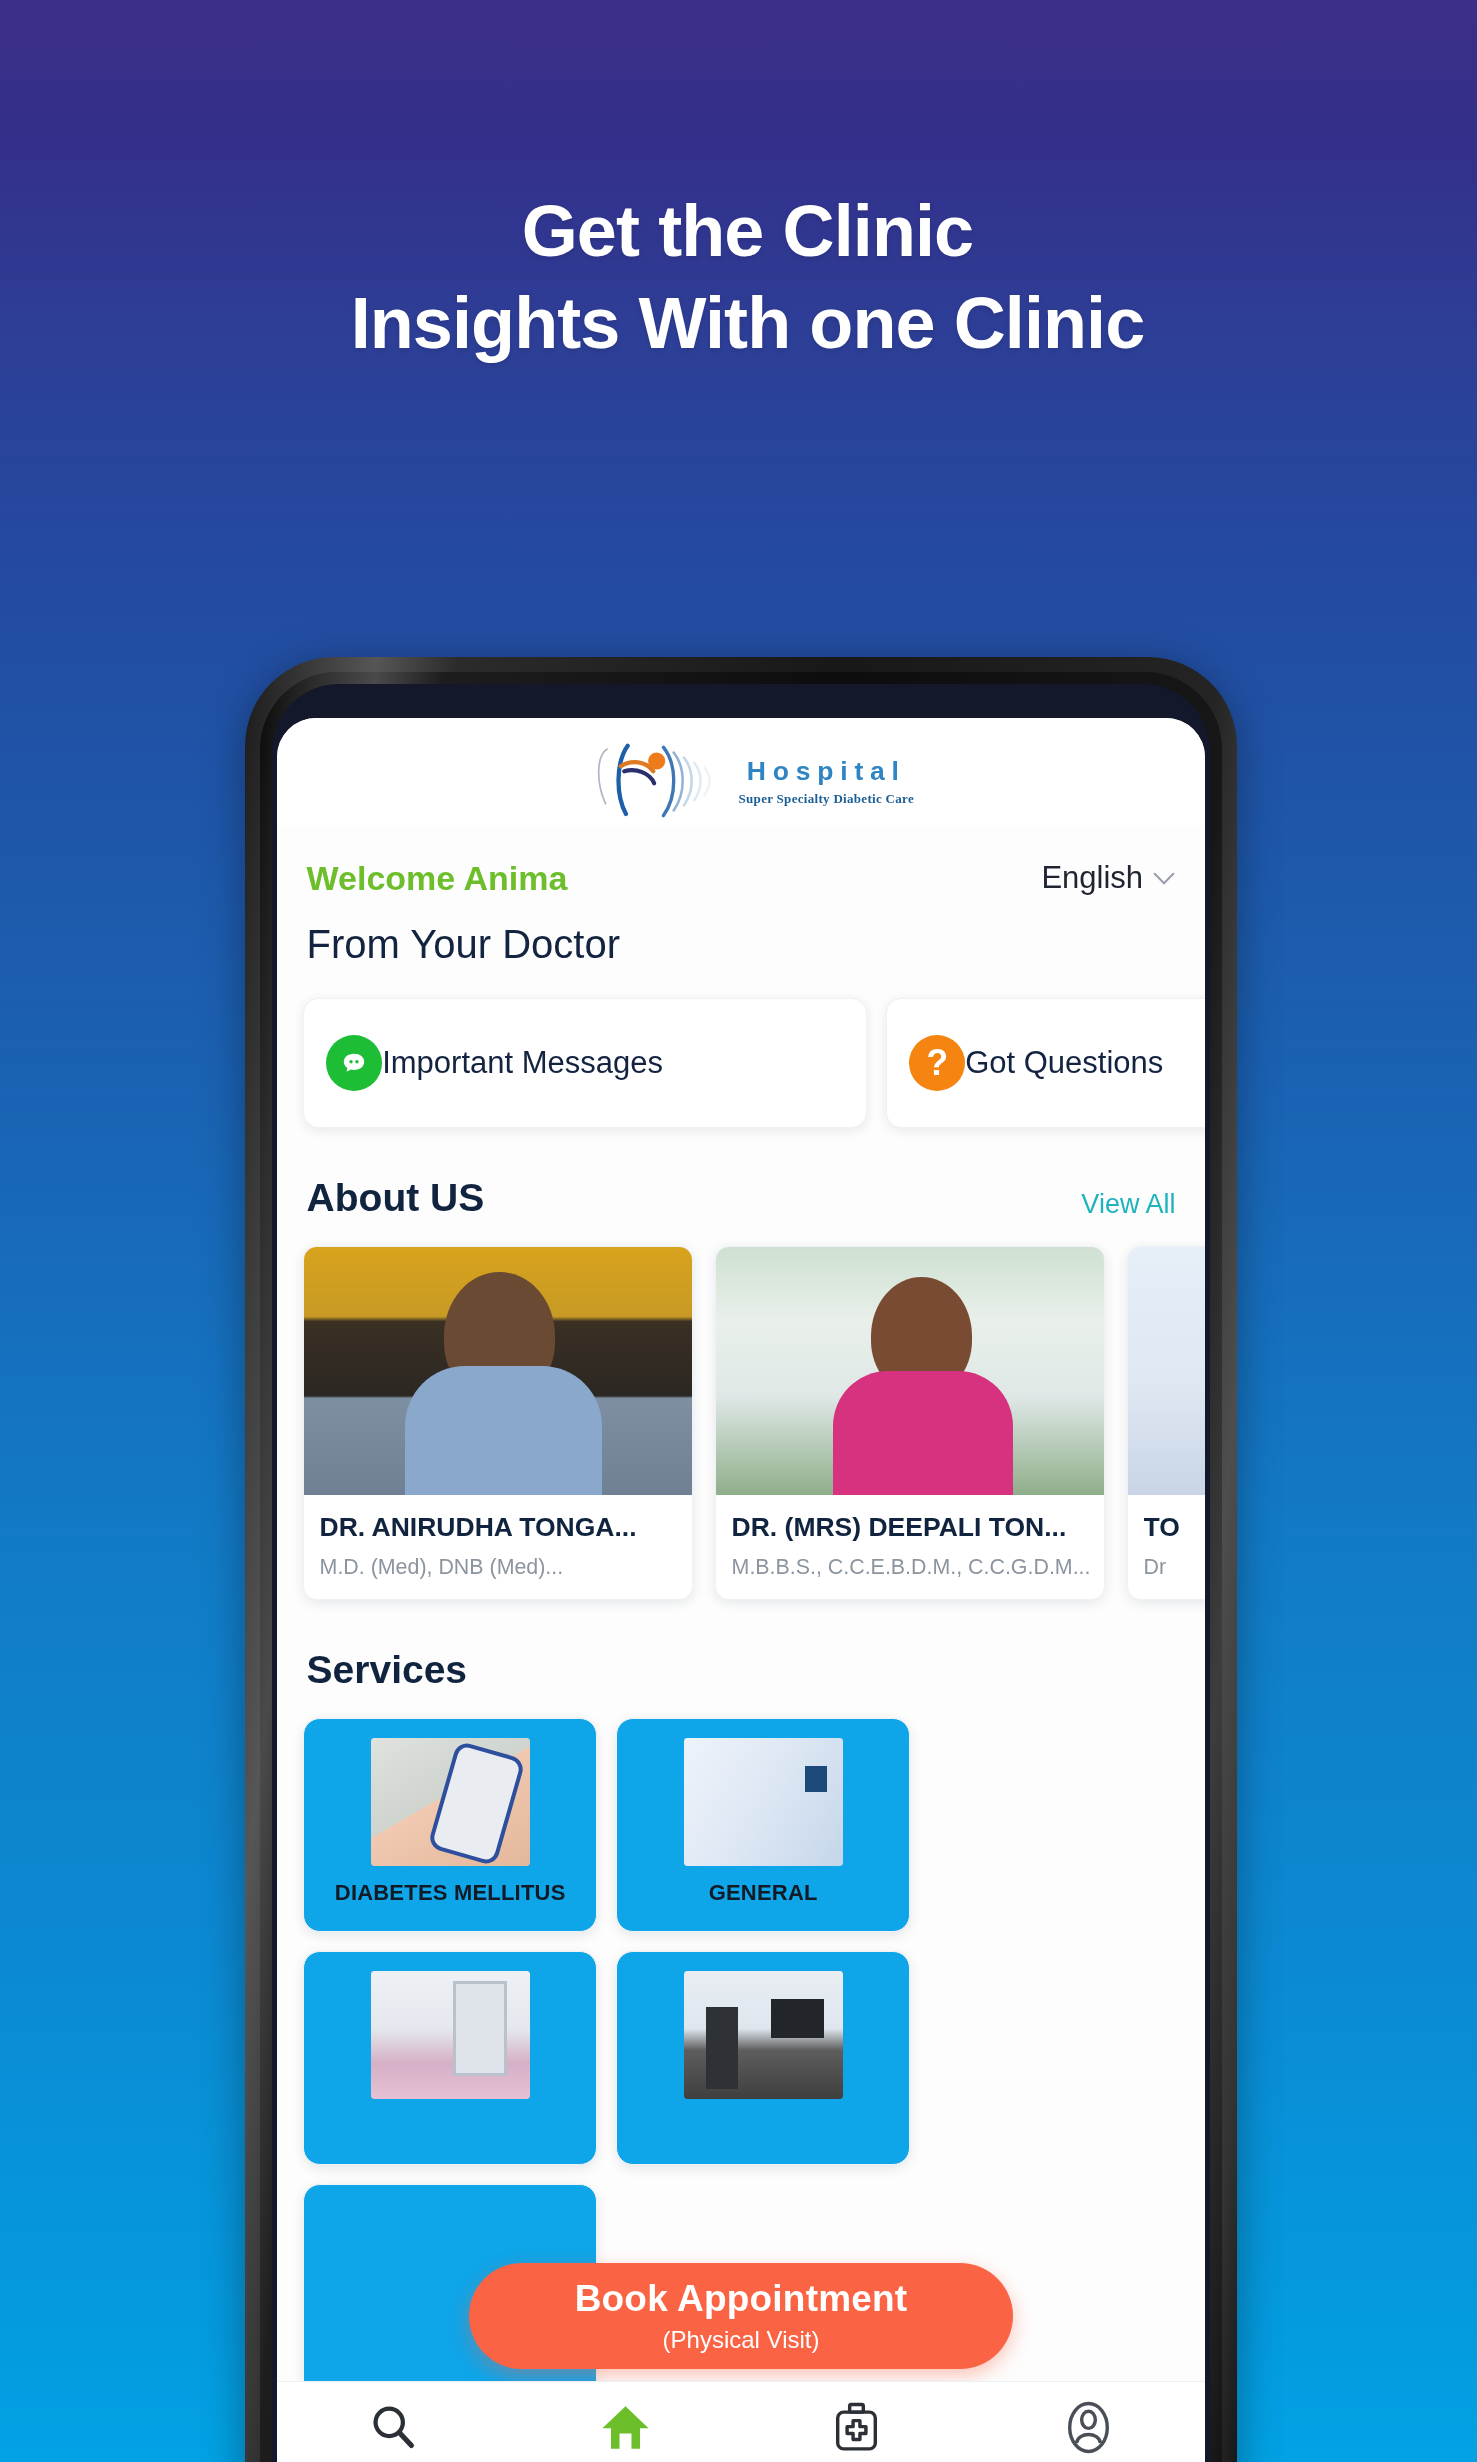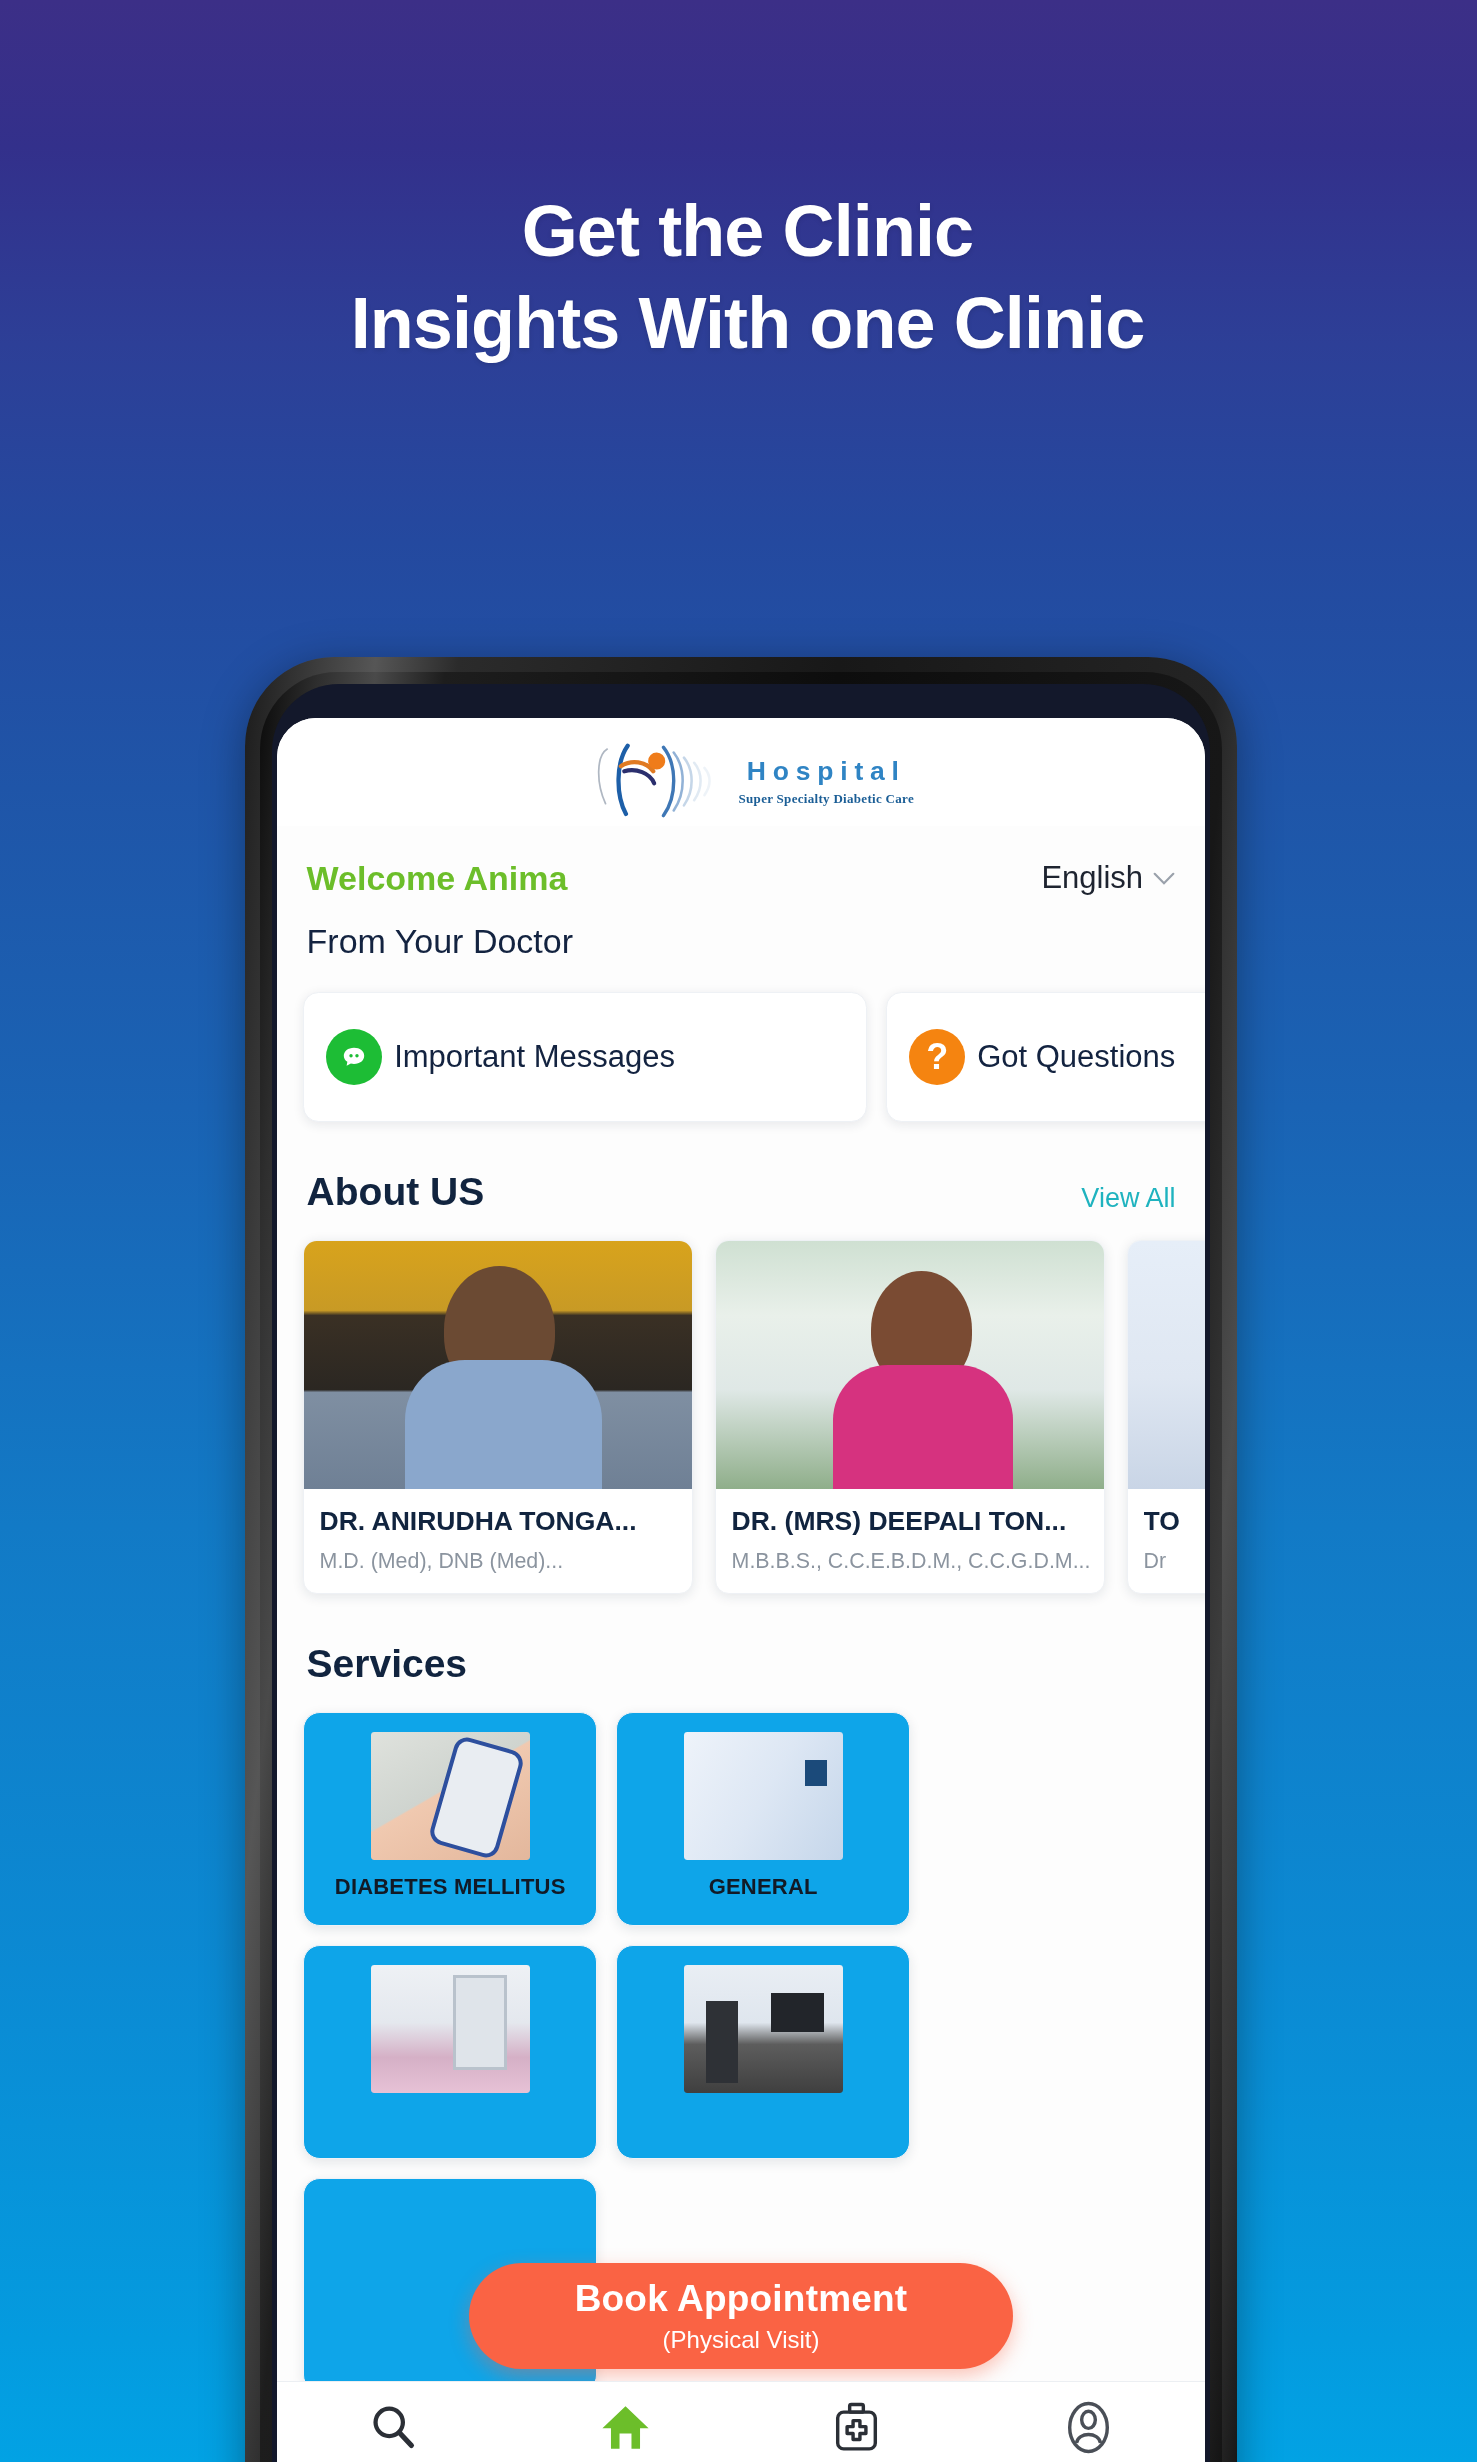"From Your Doctor" .section-sub { font-size: 34px -> 40px }
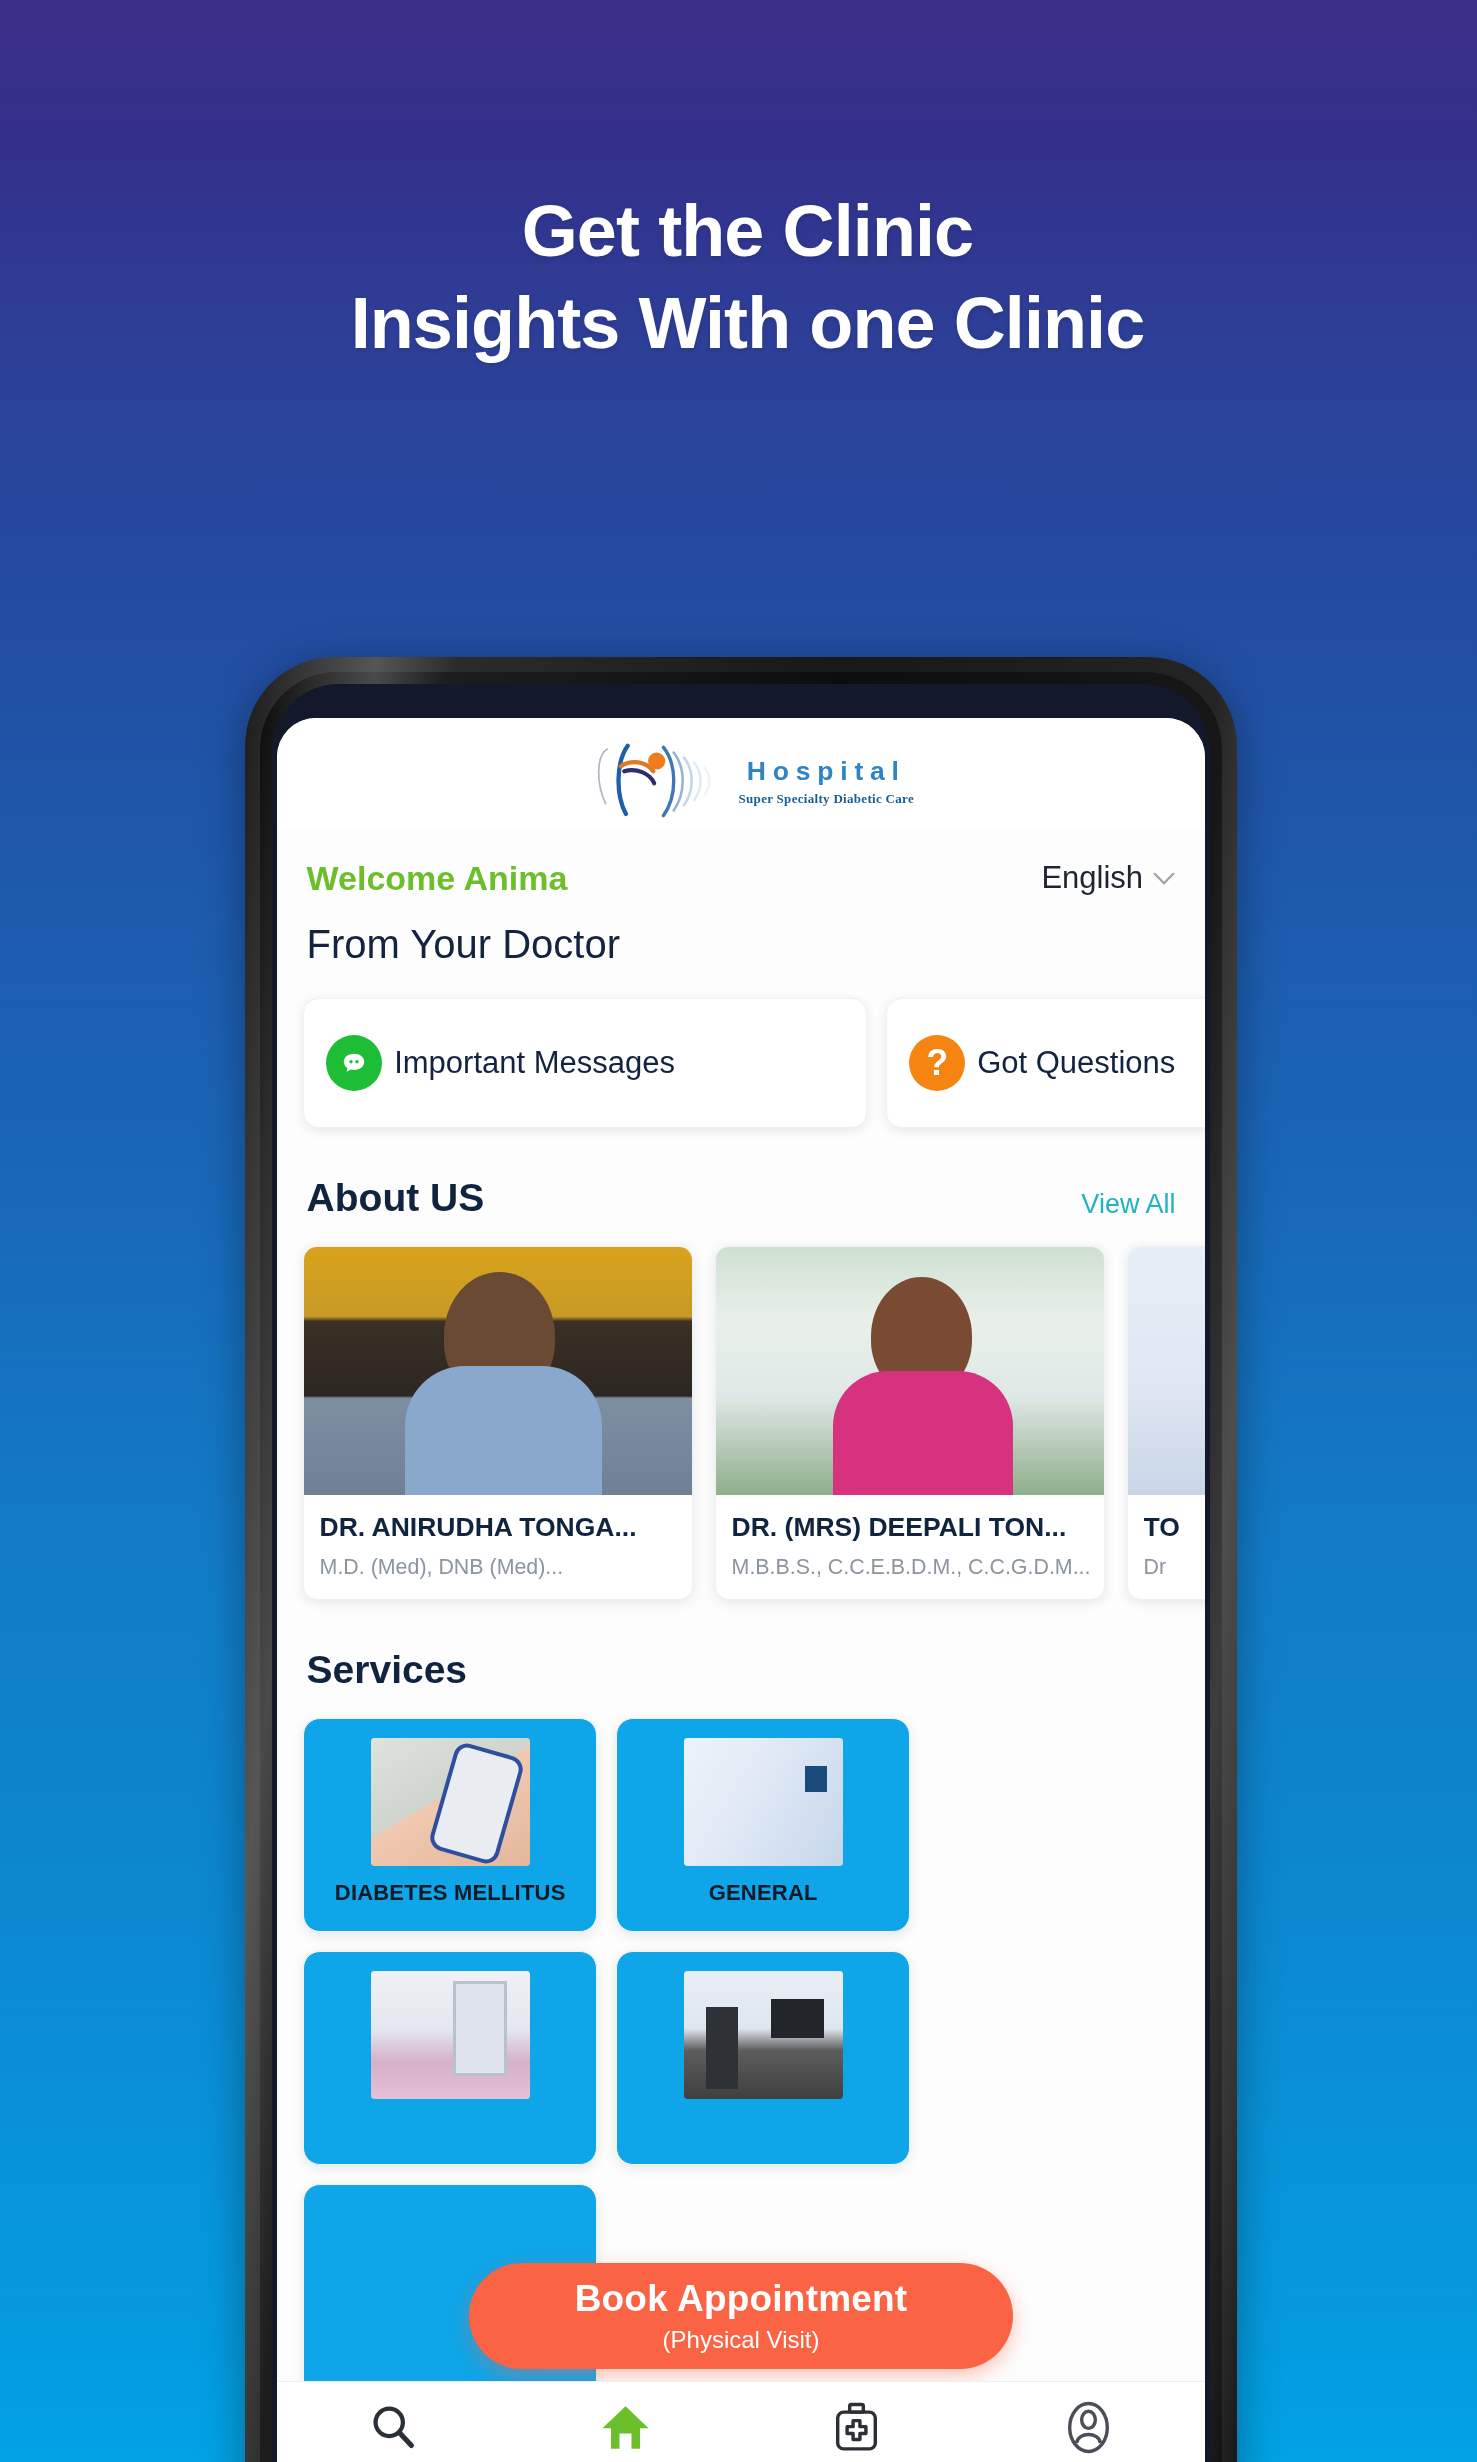"Important Messages" .msg-card { gap: 12px -> 0px }
